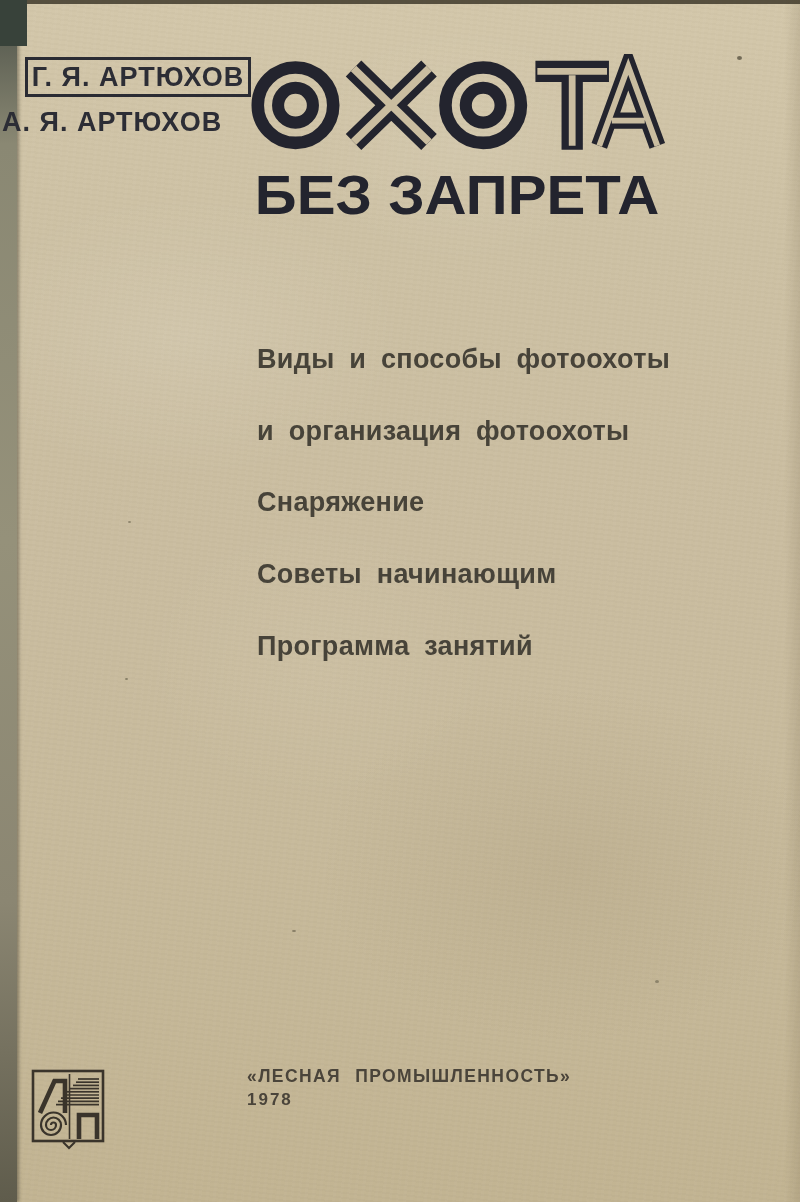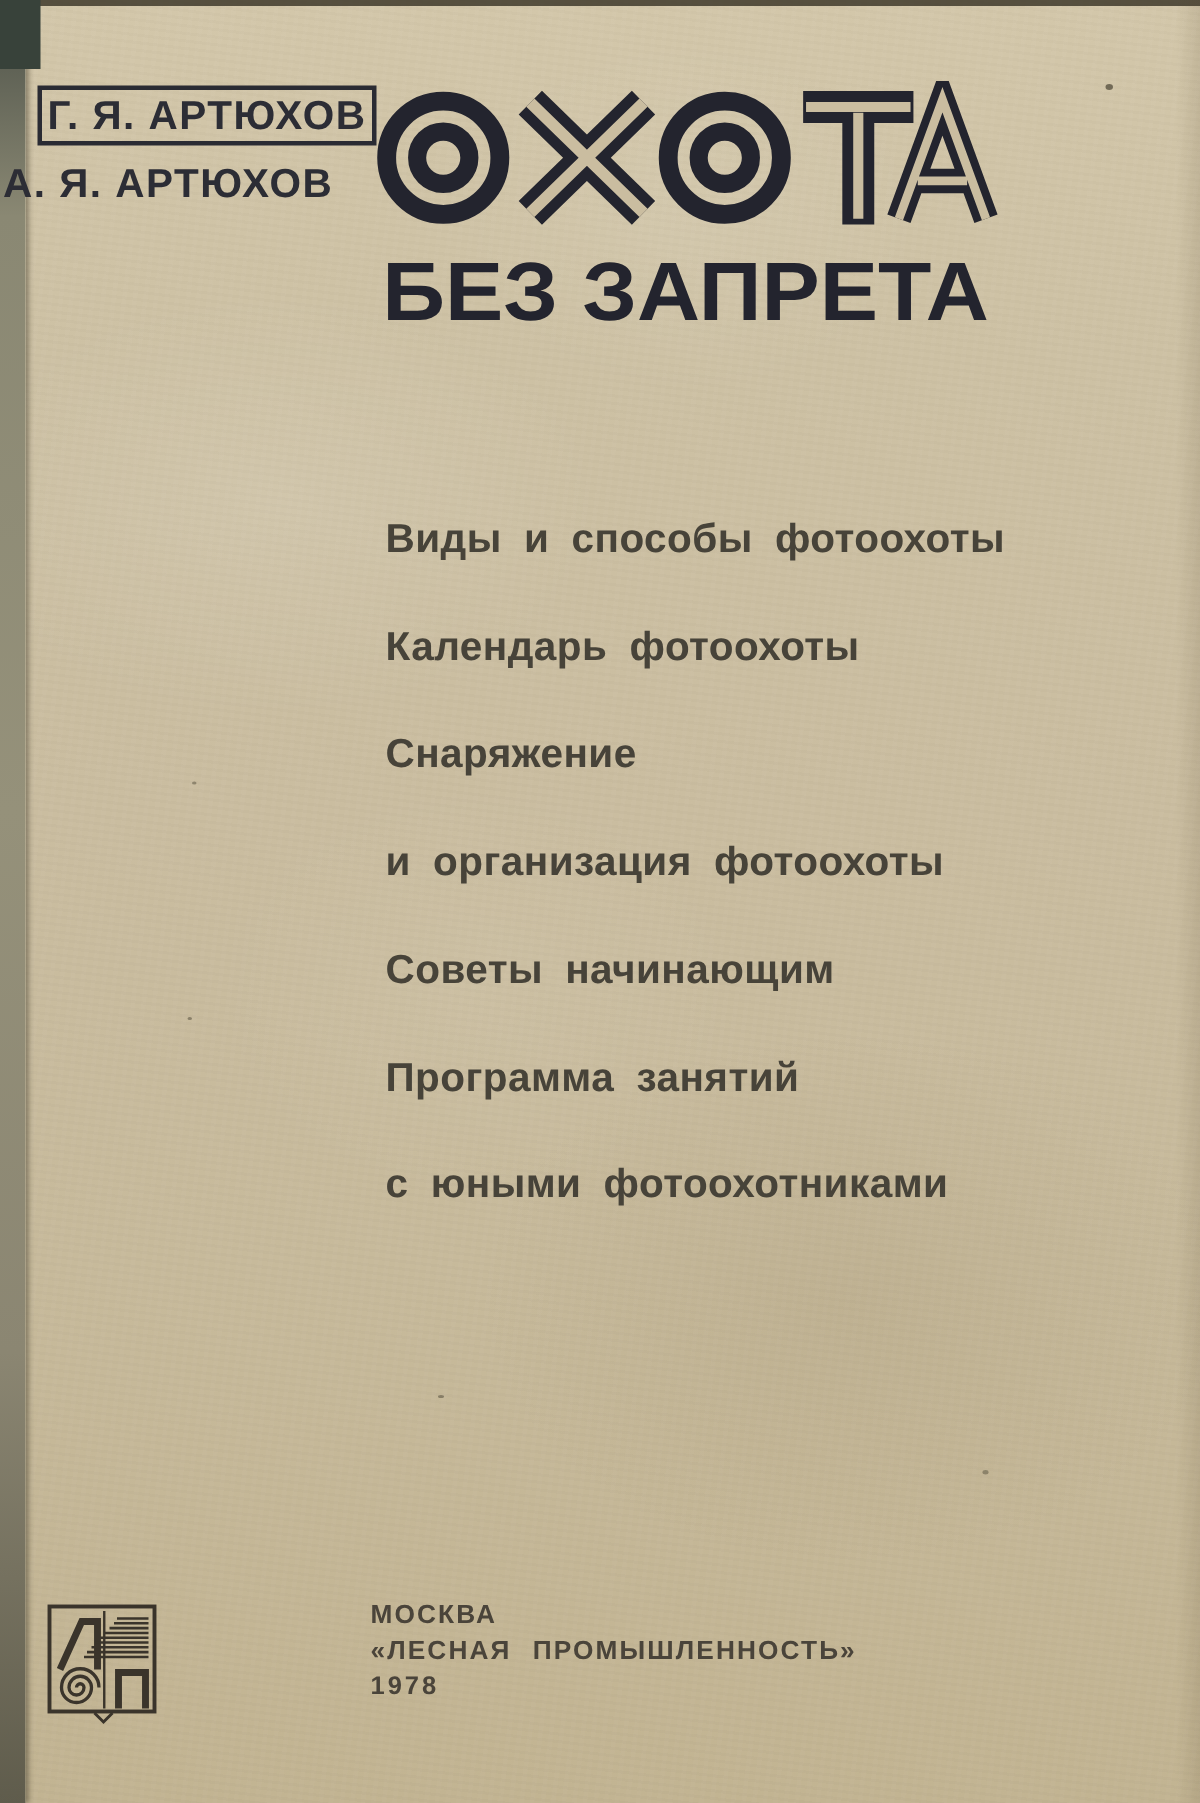"Календарь фотоохоты" div { html: <div>Календарь фотоохоты</div> -> none }
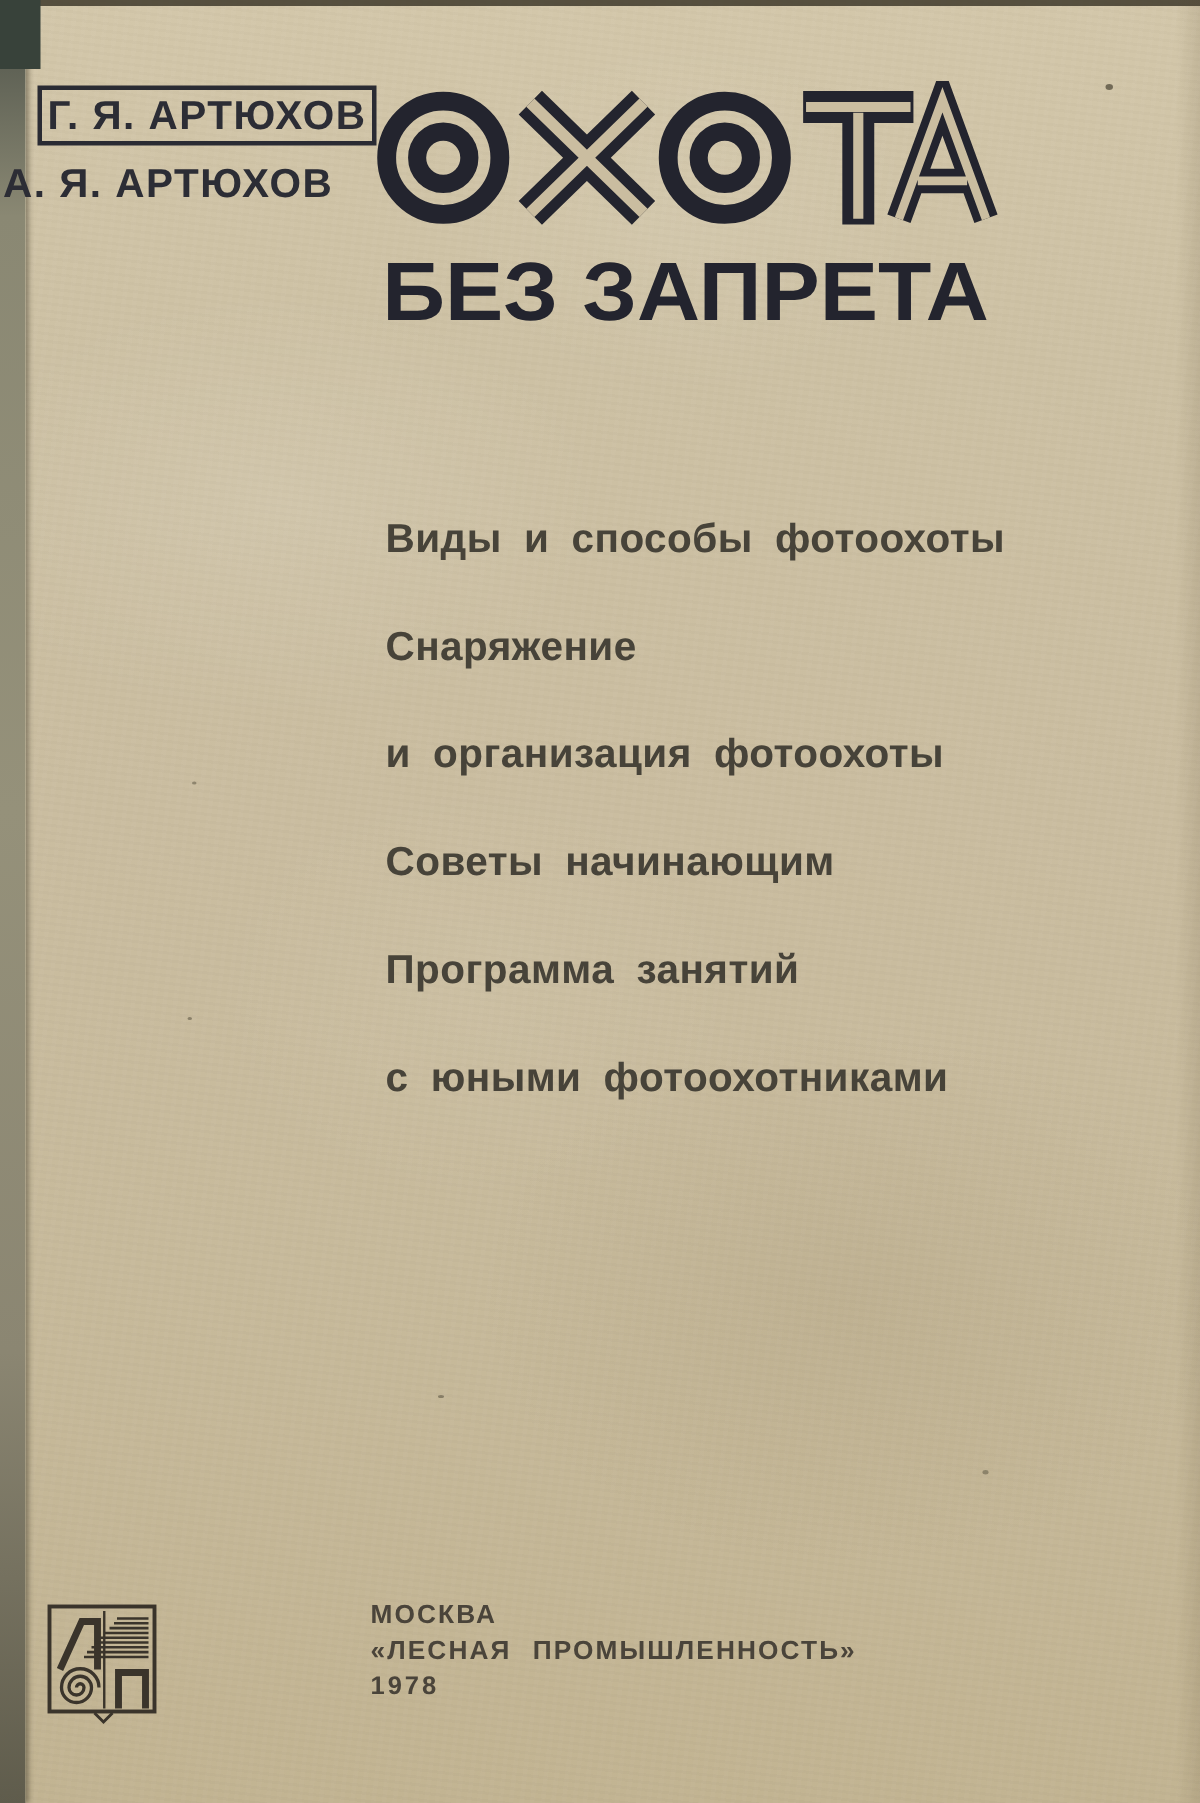"Снаряжение" div { order: before "и организация фотоохоты" -> after "и организация фотоохоты" }
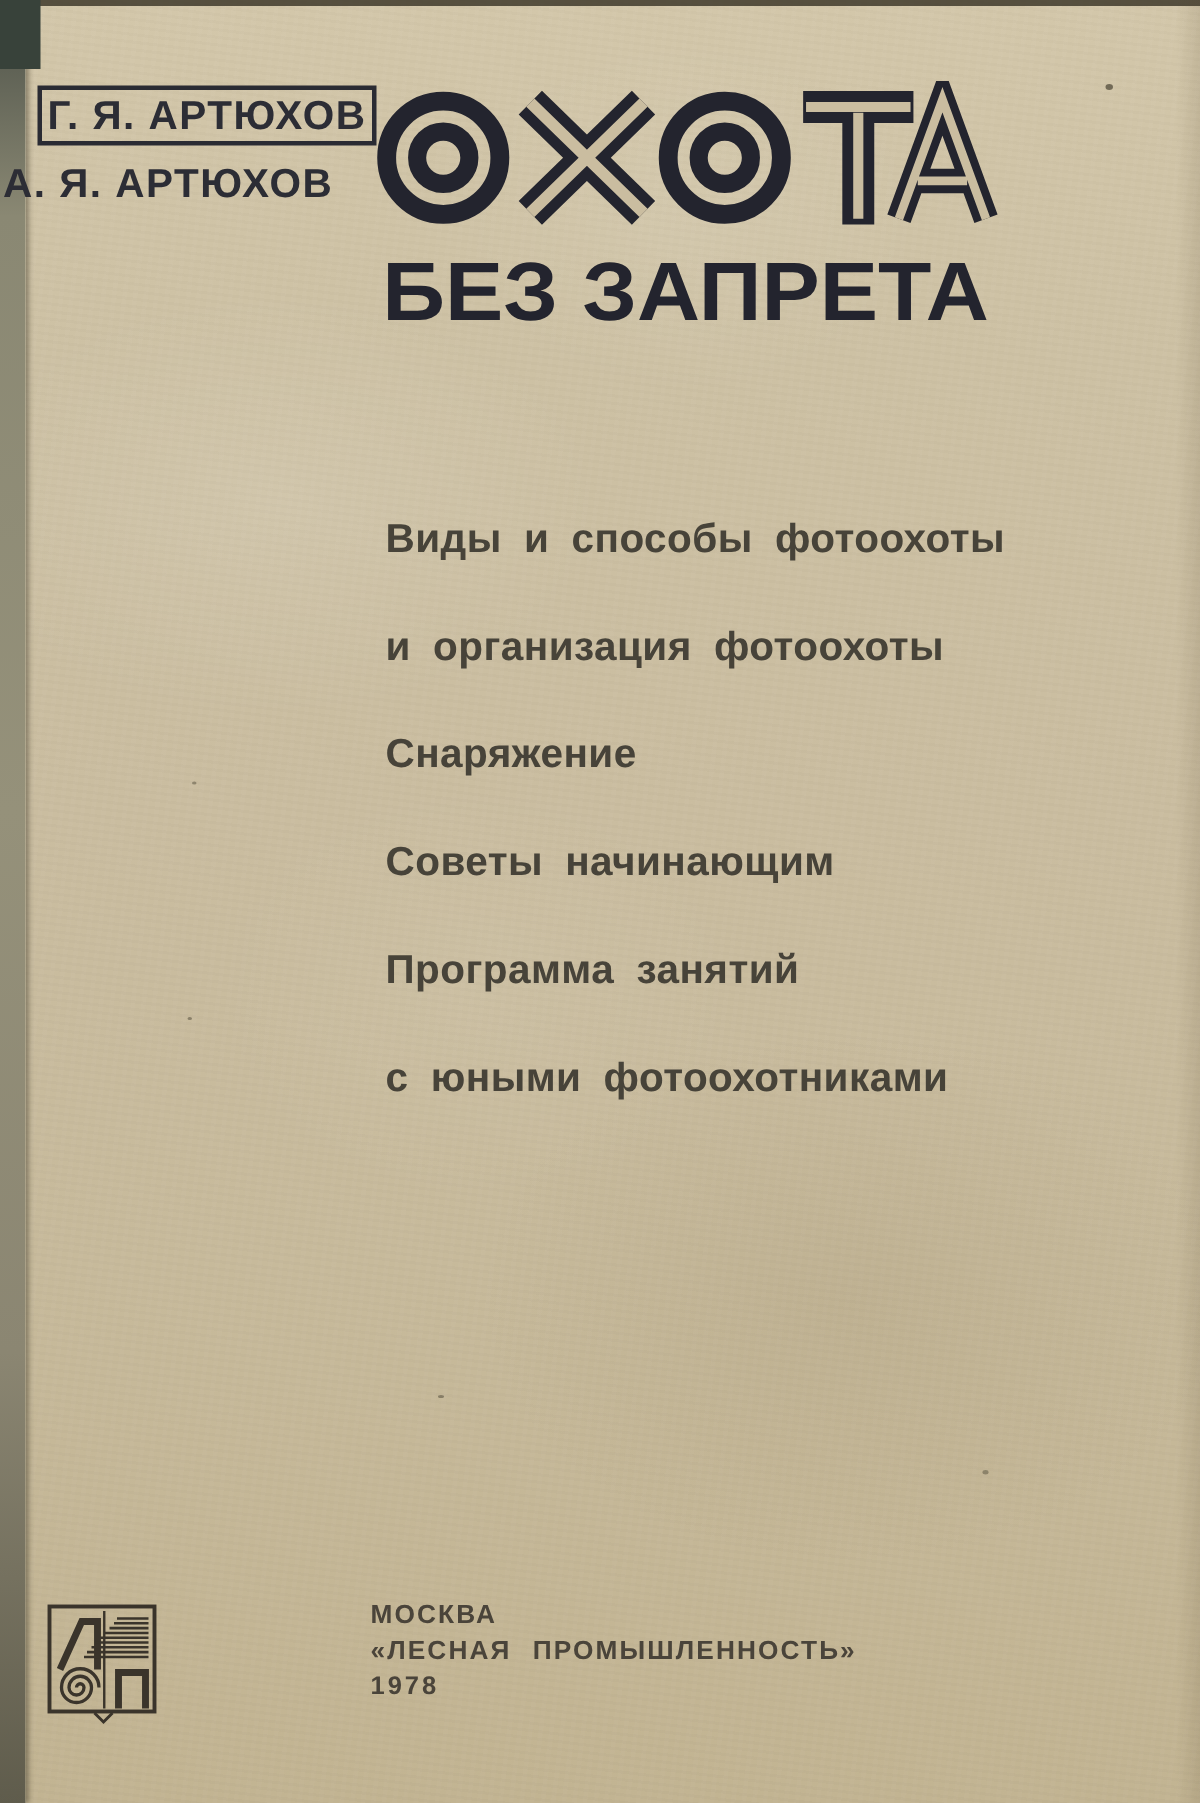"с юными фотоохотниками" div { html: <div>с юными фотоохотниками</div> -> none }
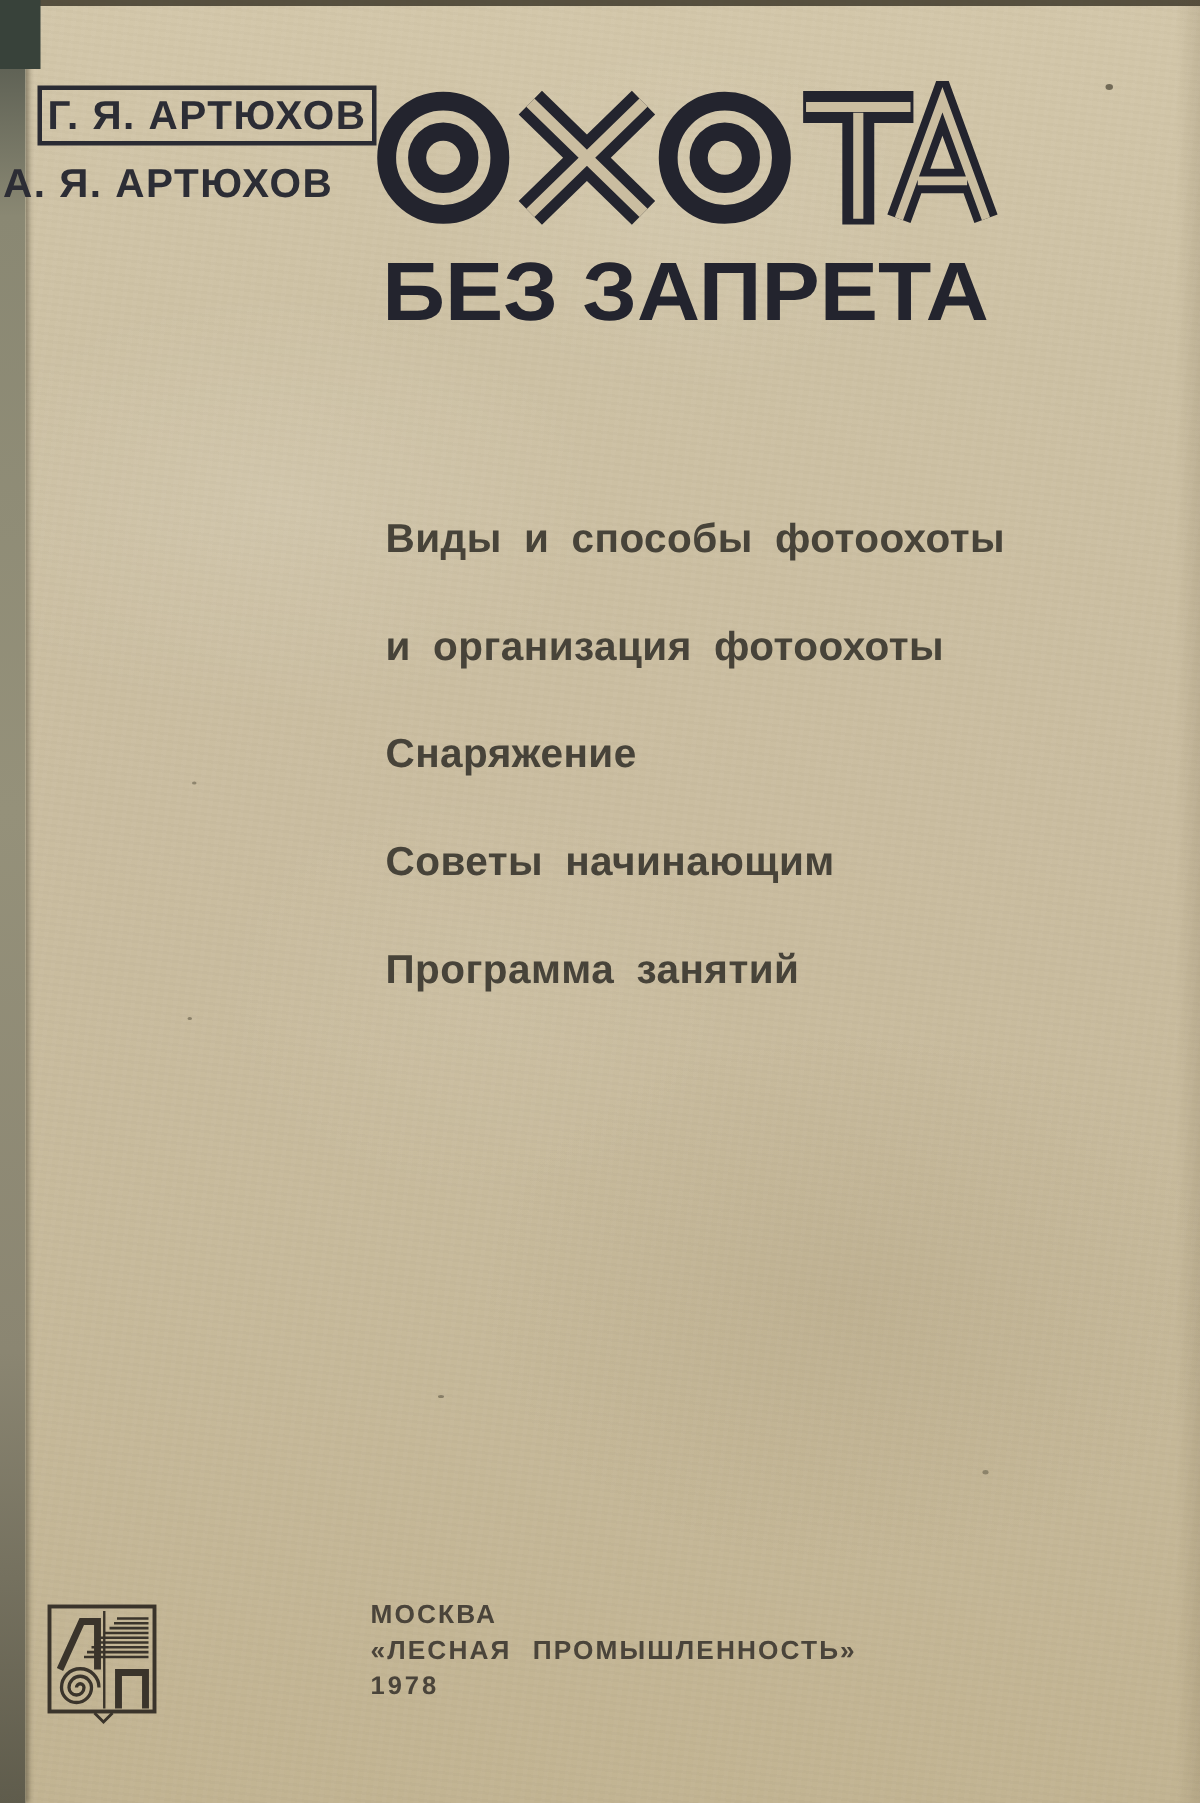"МОСКВА" div { html: <div>МОСКВА</div> -> none }
